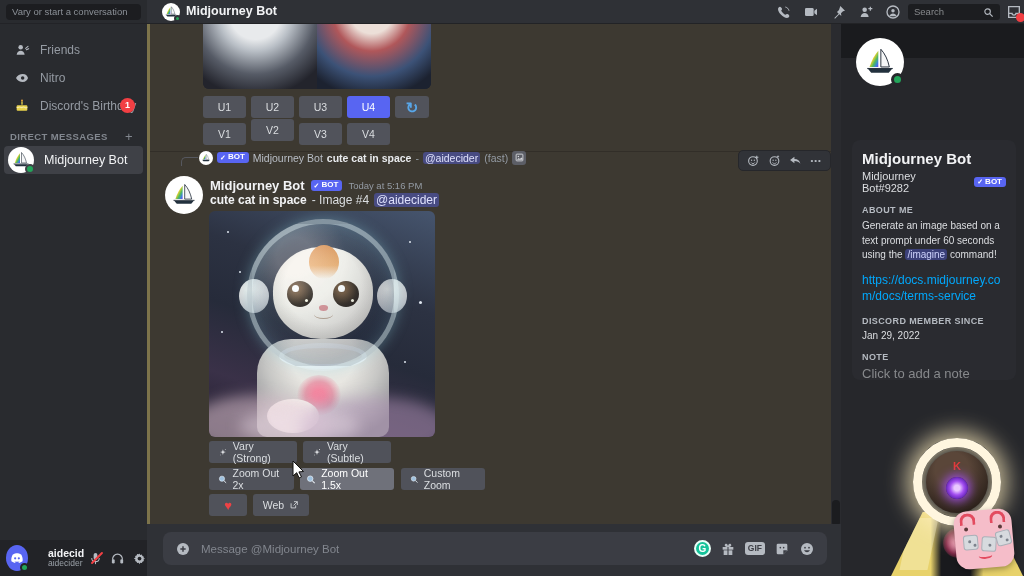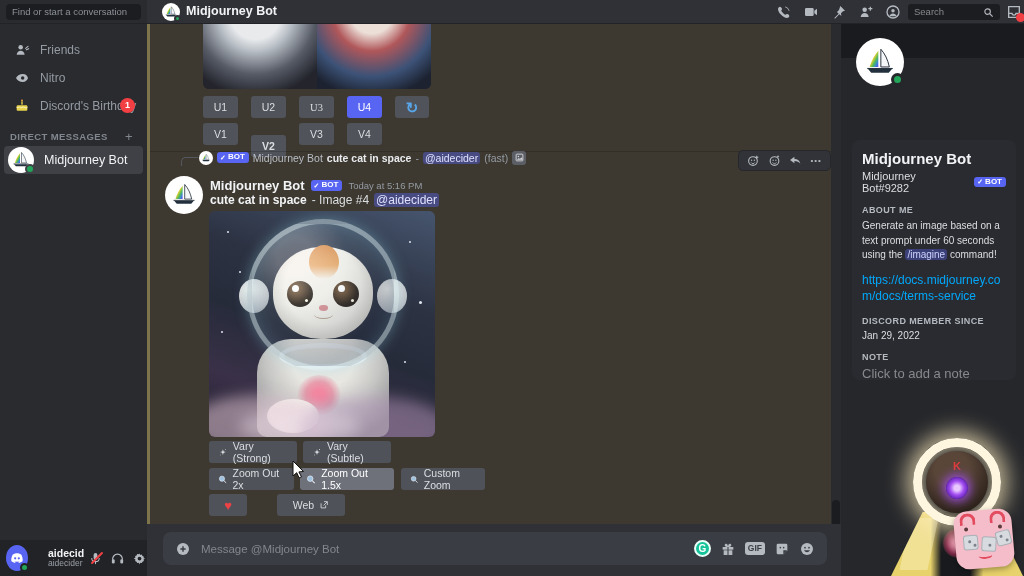"Find or start a conversation" div { text: Find -> Vary }
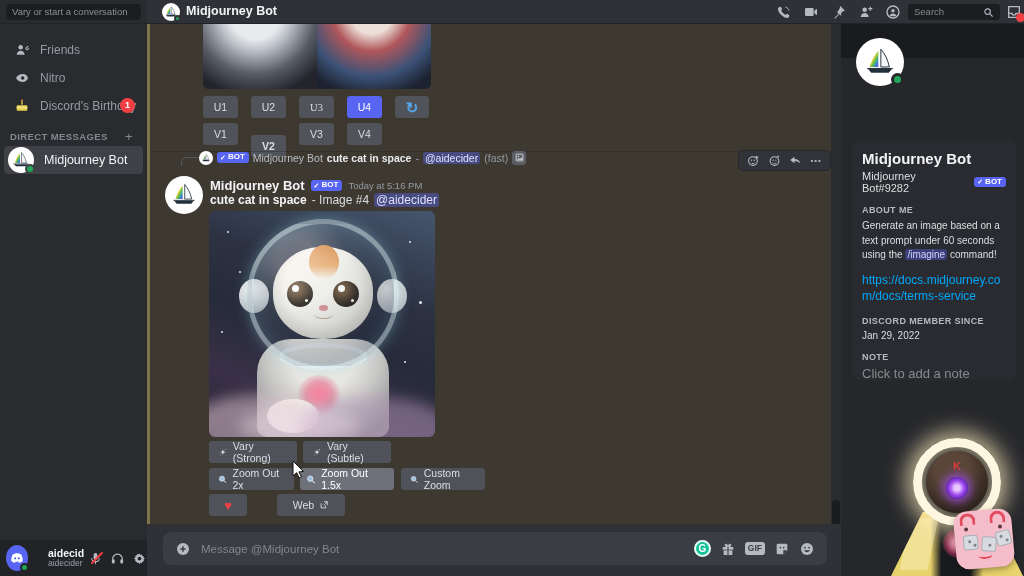"U1" .u-btn, .v-btn { width: 35px -> 43px }
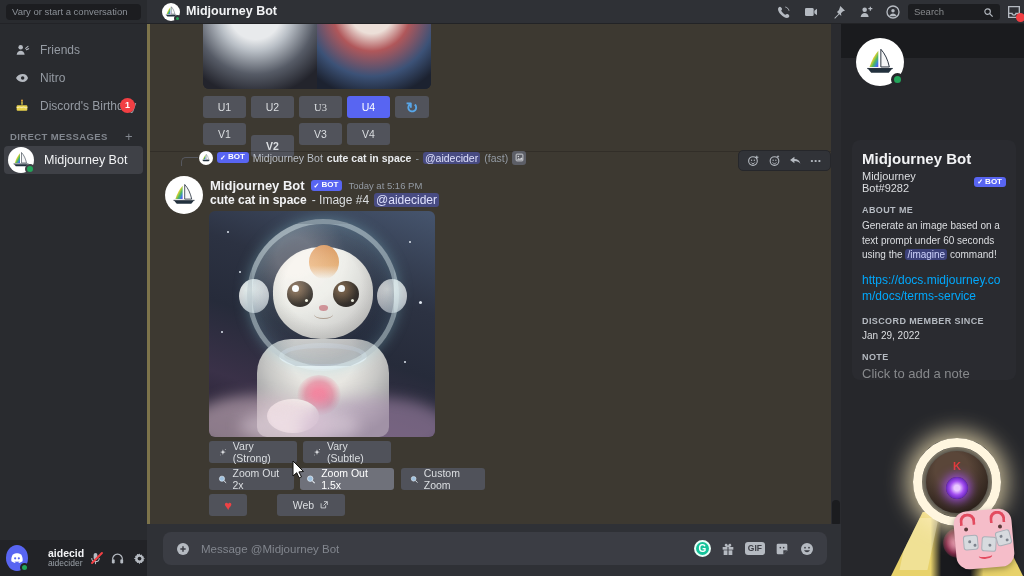"U3" div.mj-btn { font-family: Liberation Serif, serif -> none }
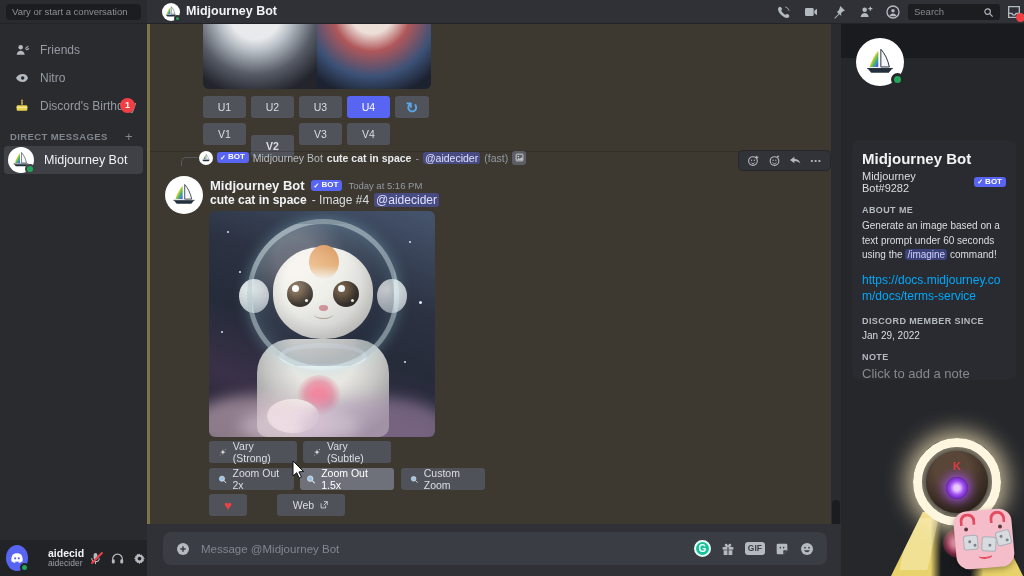"V2" div.mj-btn { font-weight: bold -> none; top: 111px -> 95px }
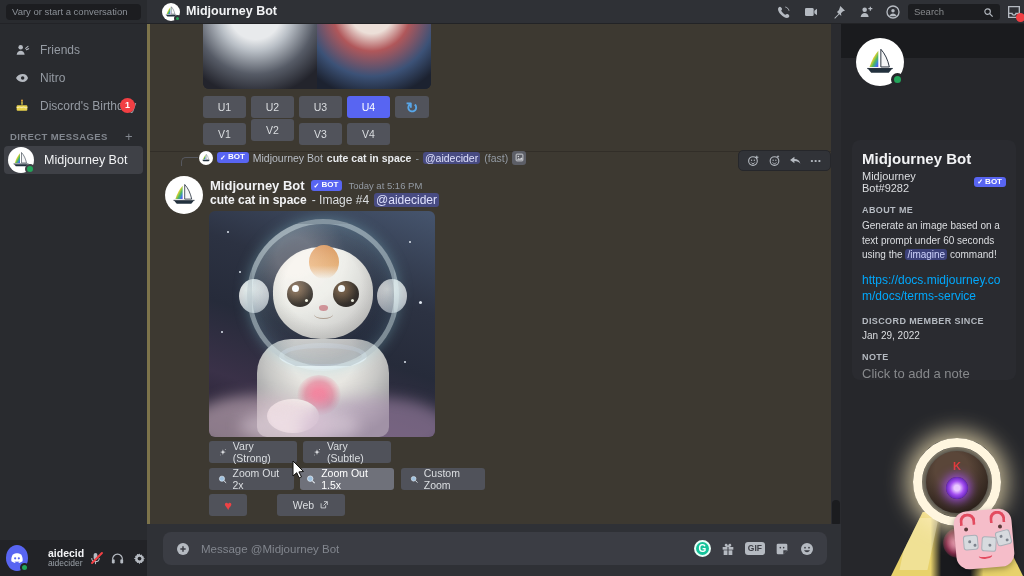"Web" div.act-btn { margin-left: 24px -> none; width: 68px -> 56px }
